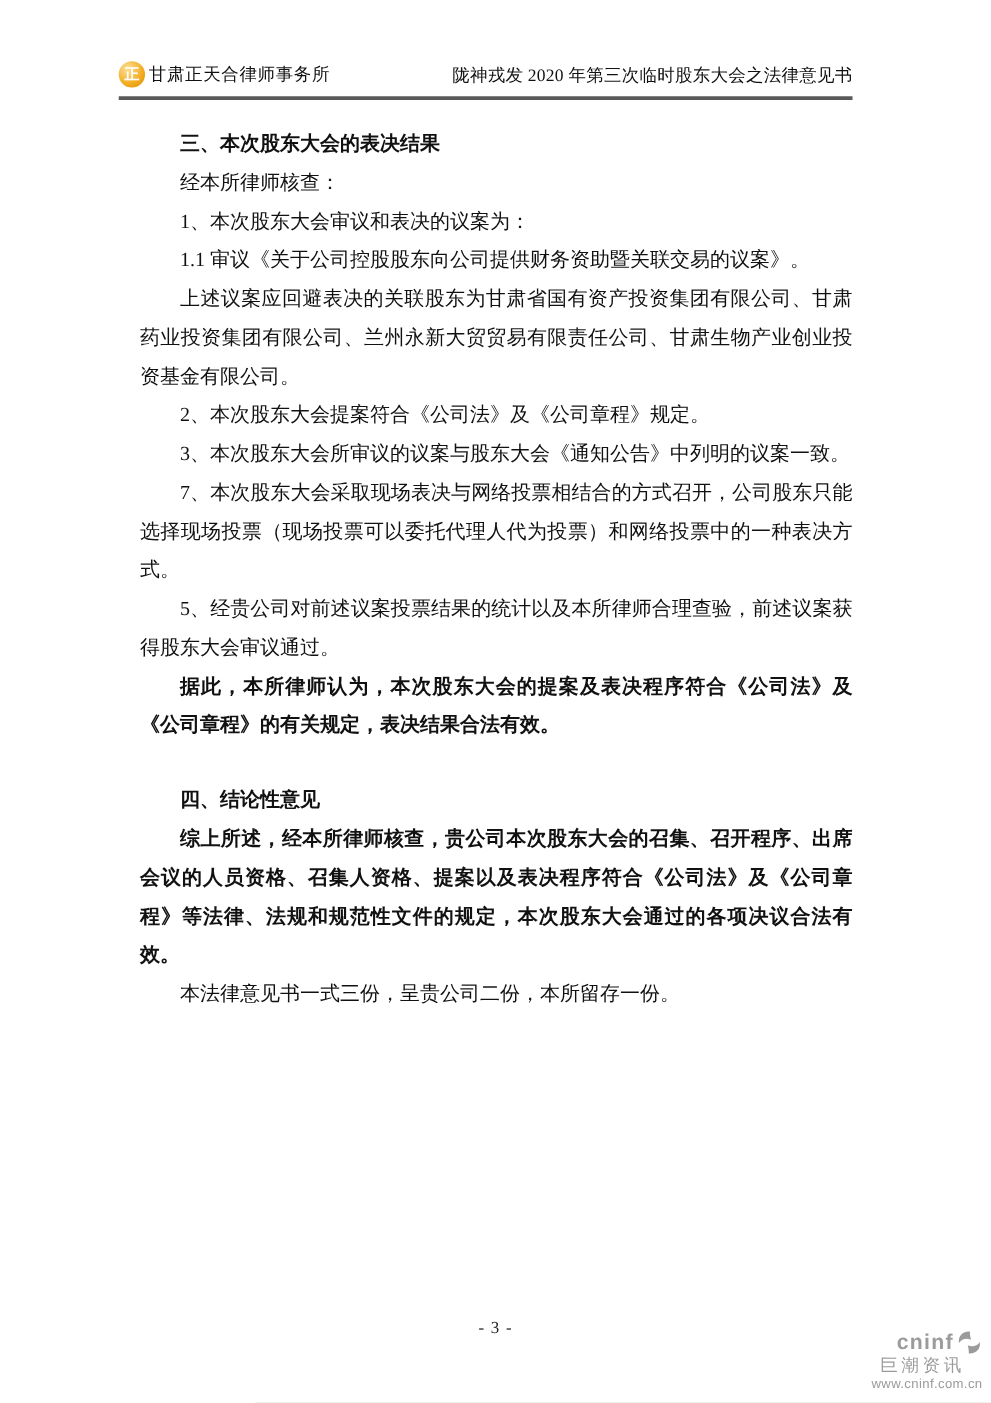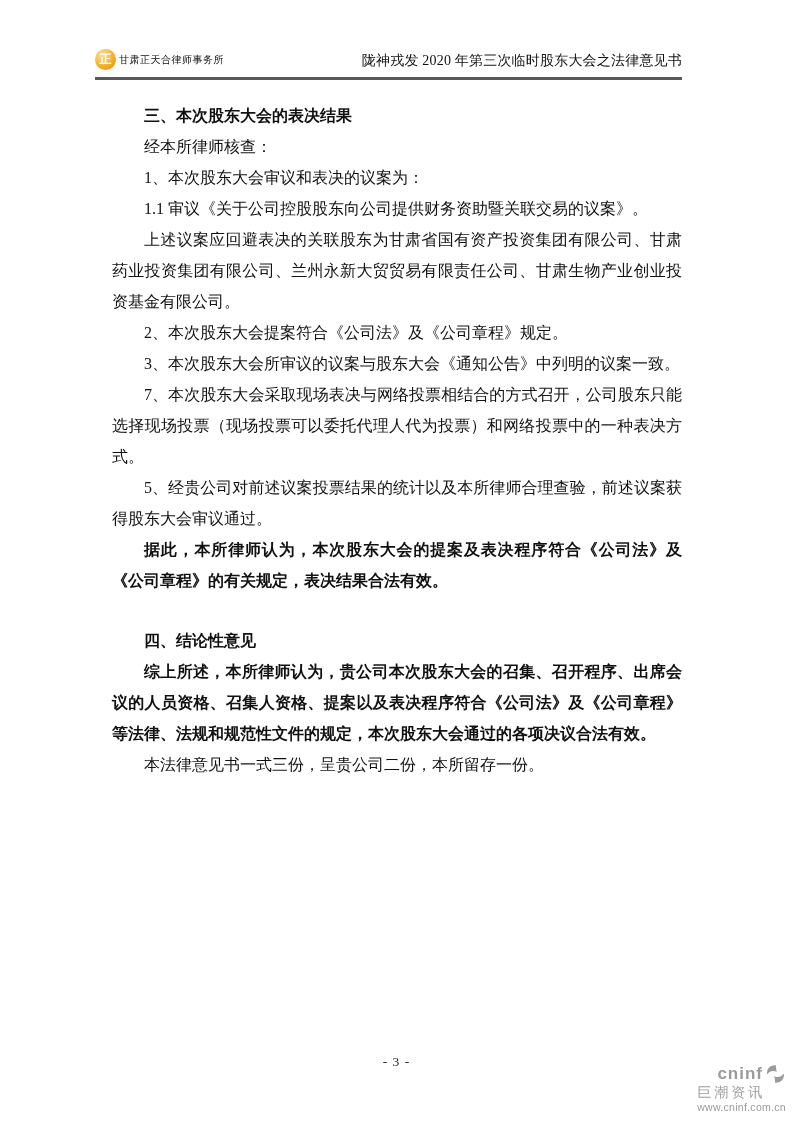"甘肃正天合律师事务所" .firm-name { font-size: 10px -> 14px }
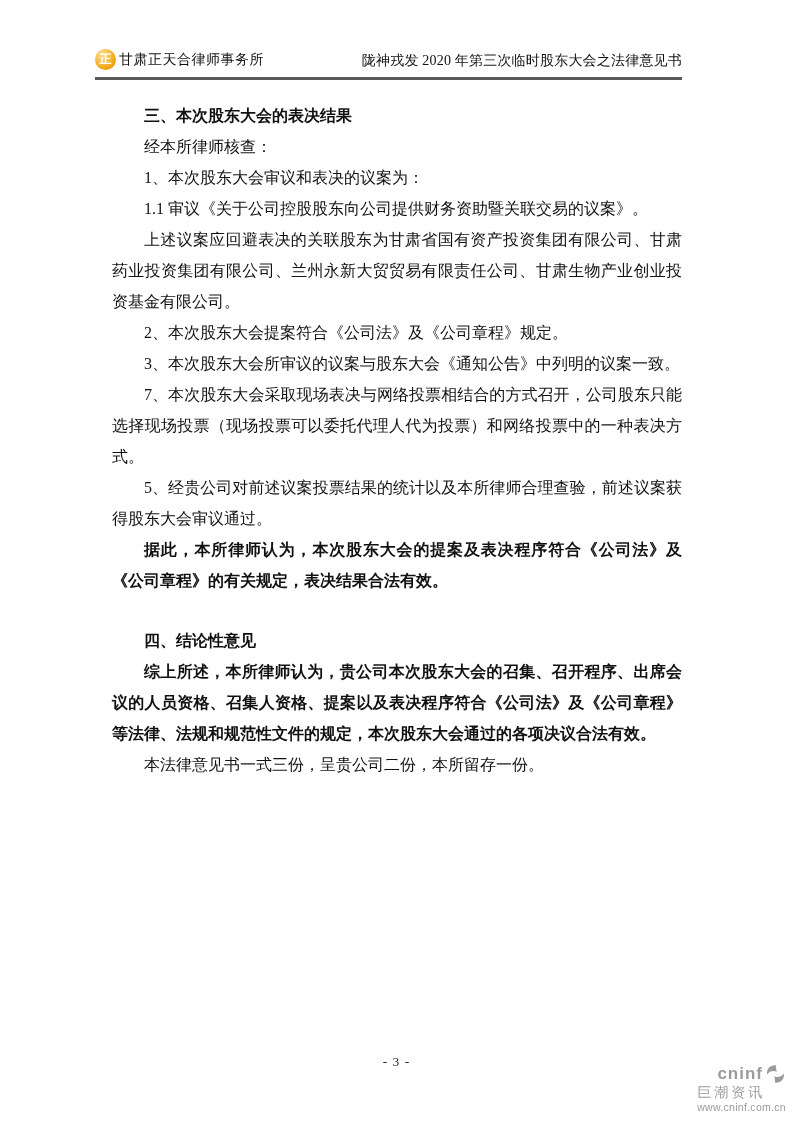"综上所述，本所律师认为，贵公司本次股东大会的召集、召开程序、出席会议的人员资格、" p.bold { text: 本所律师认为 -> 经本所律师核查 }
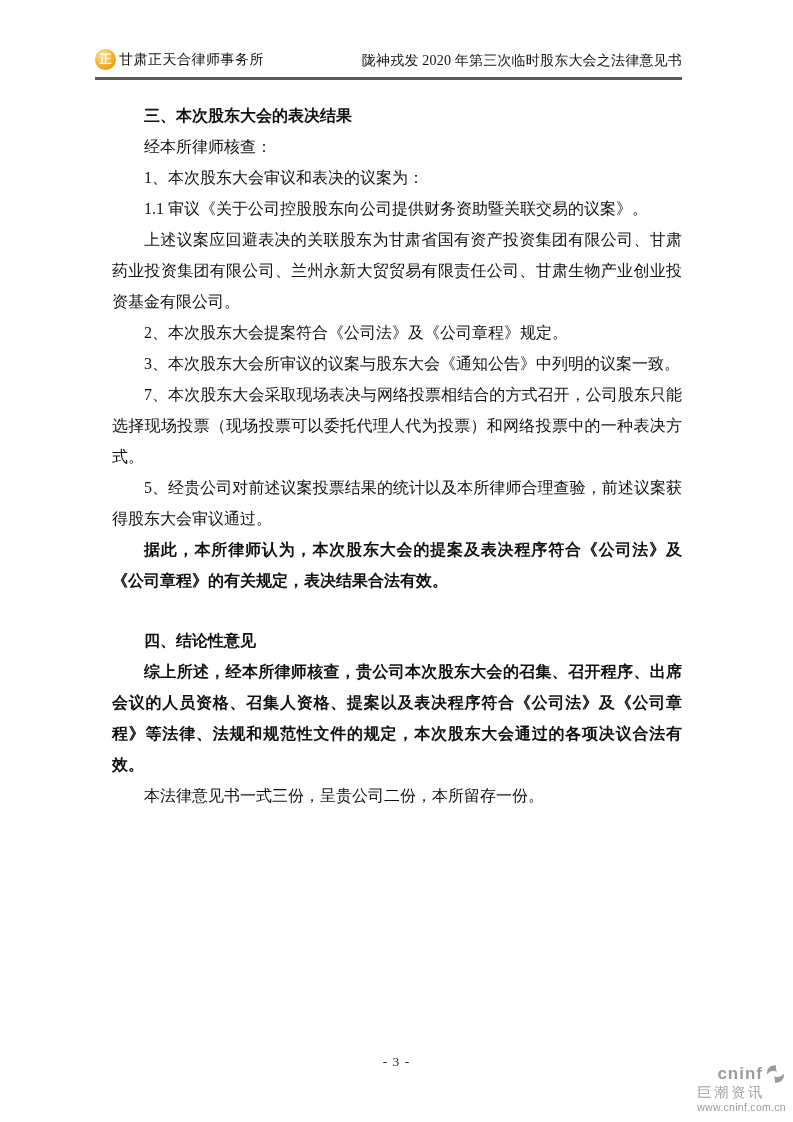"cninf" .cninfo { text-align: none -> right }
